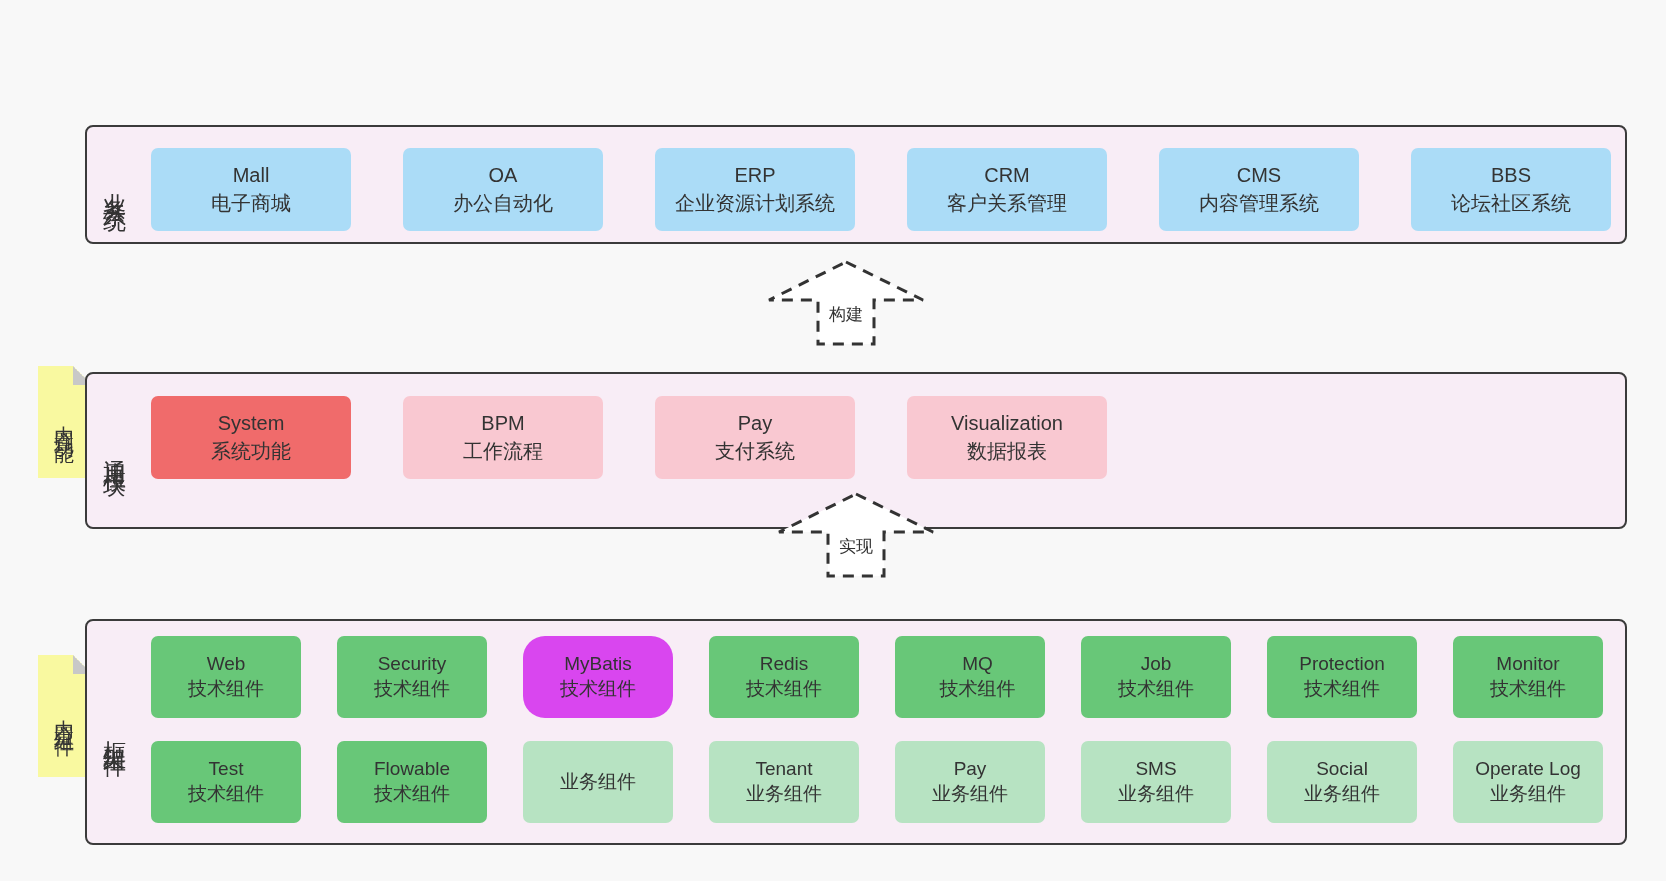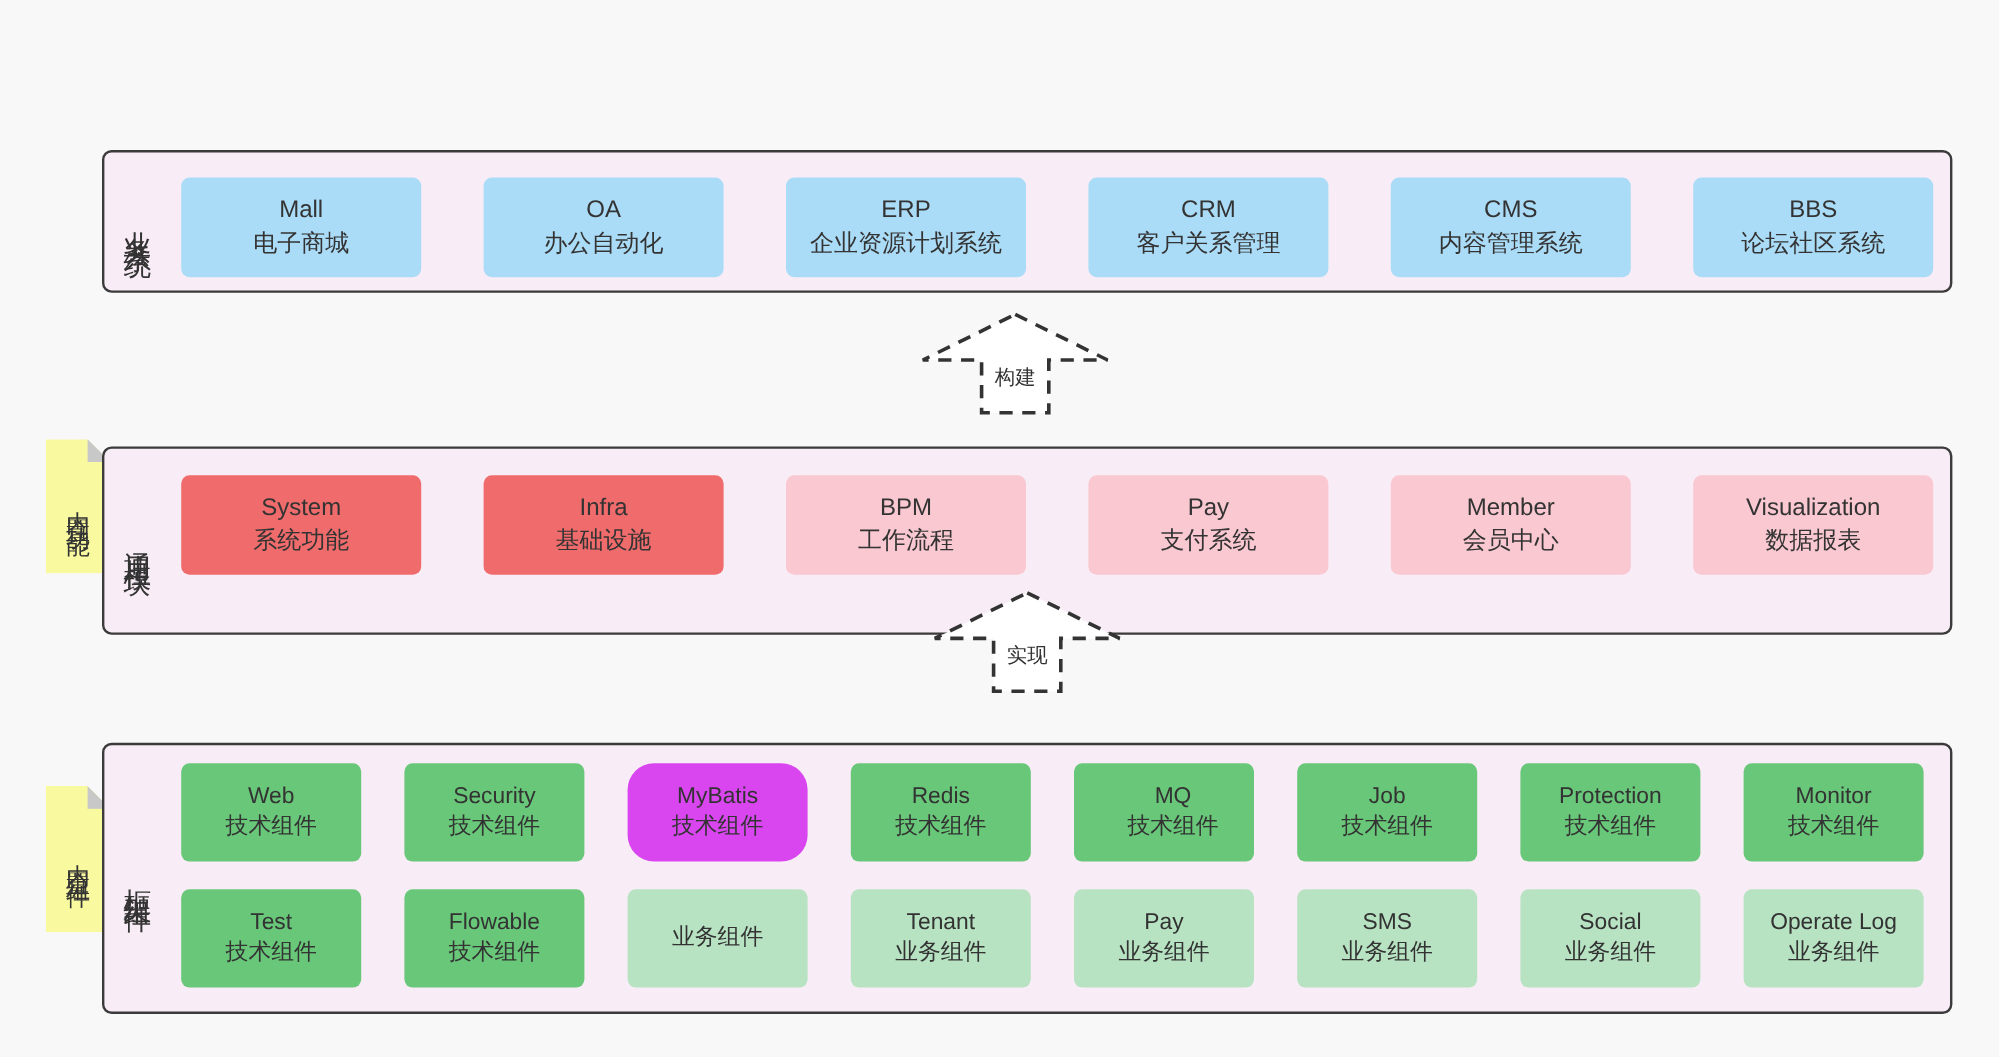"Infra" div.node { html: <div> <div>Infra</div> <div>基础设施</div> </div> -> none }
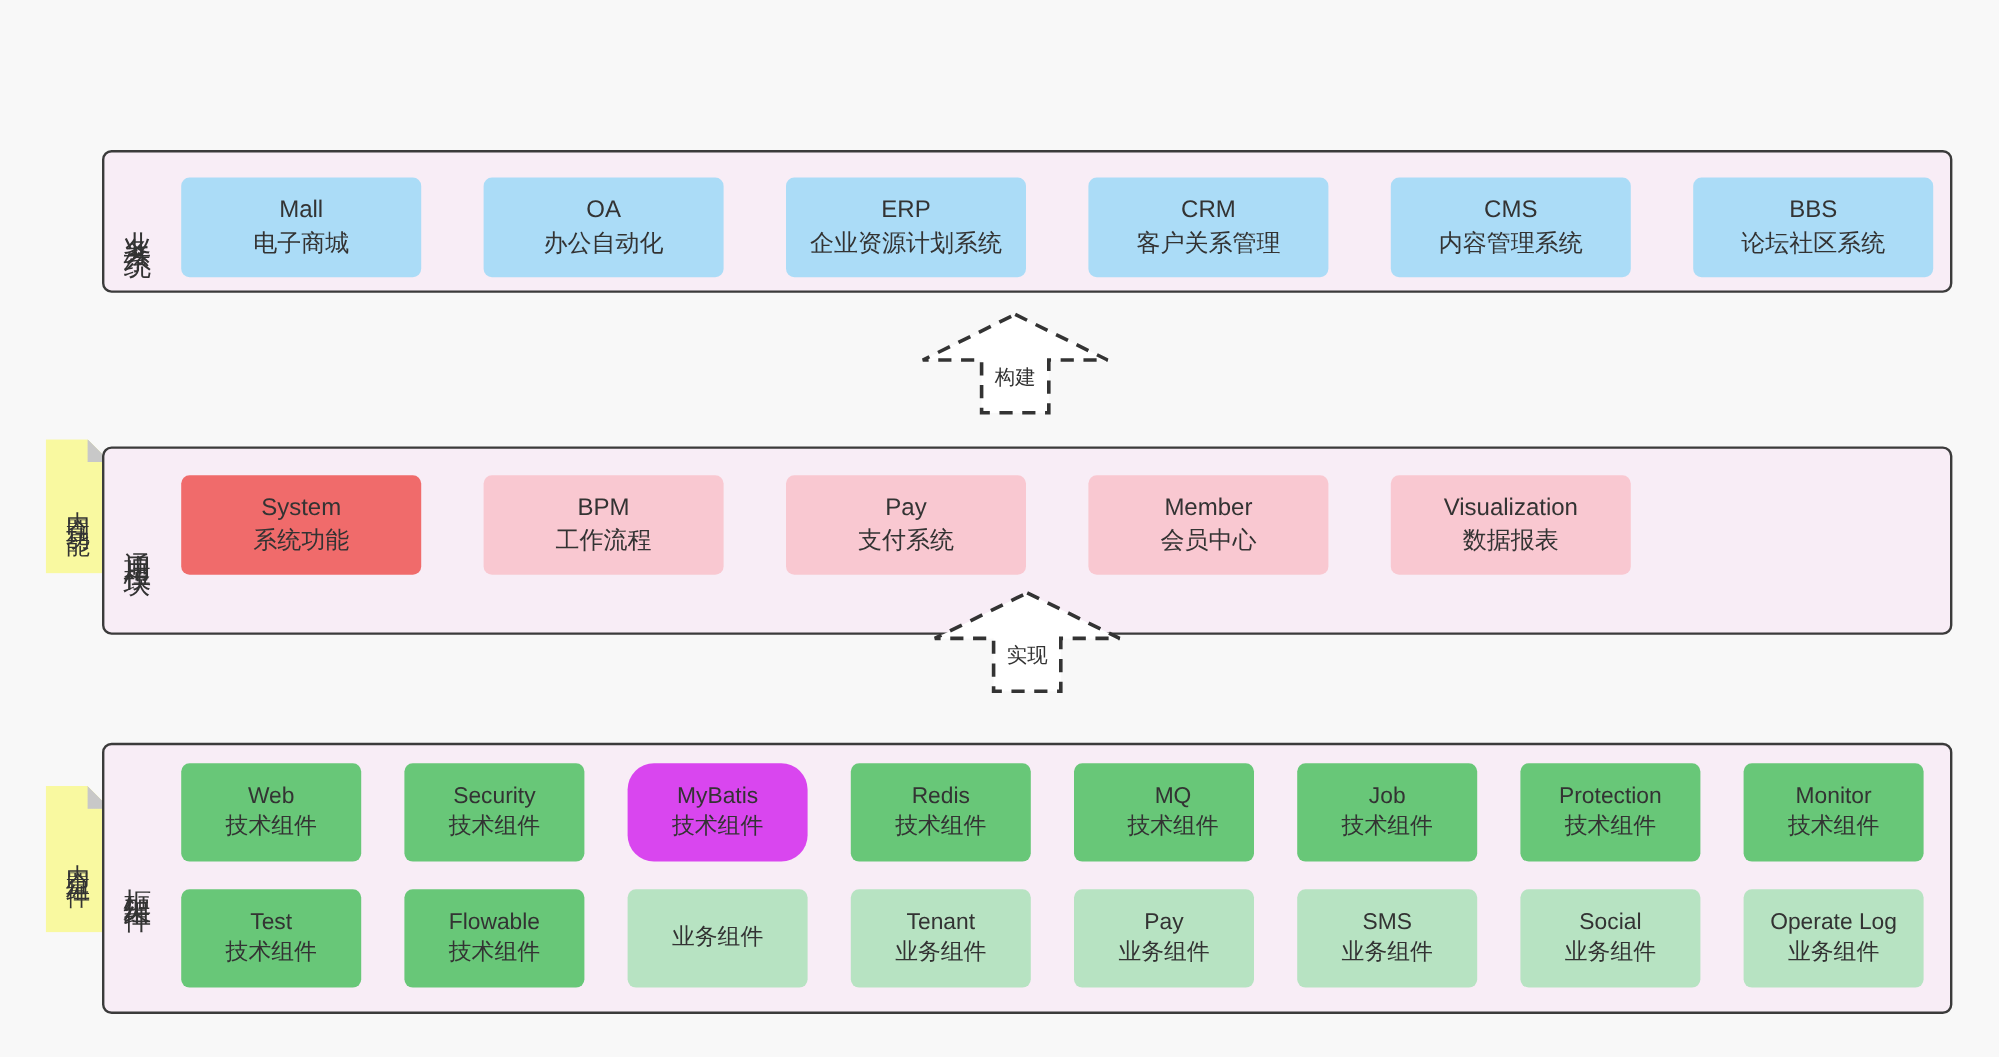"Member" div.node { html: <div> <div>Member</div> <div>会员中心</div> </div> -> none }
